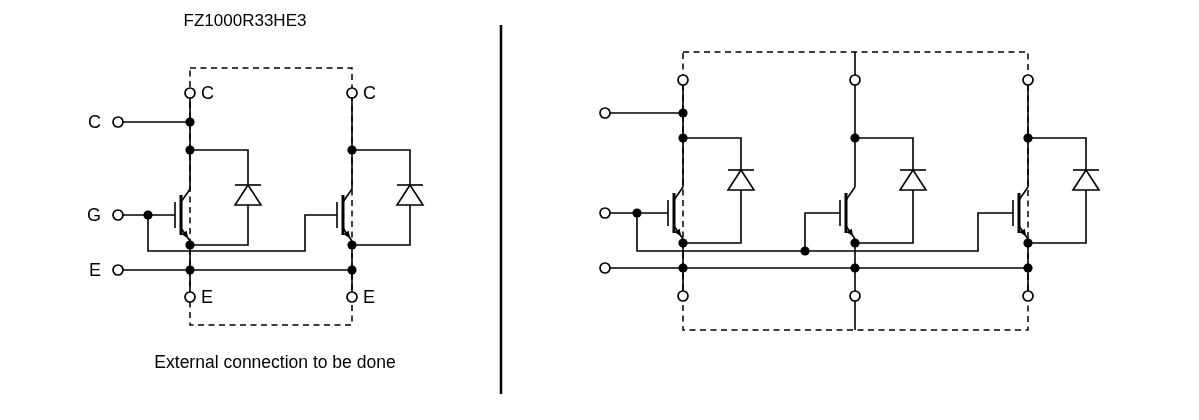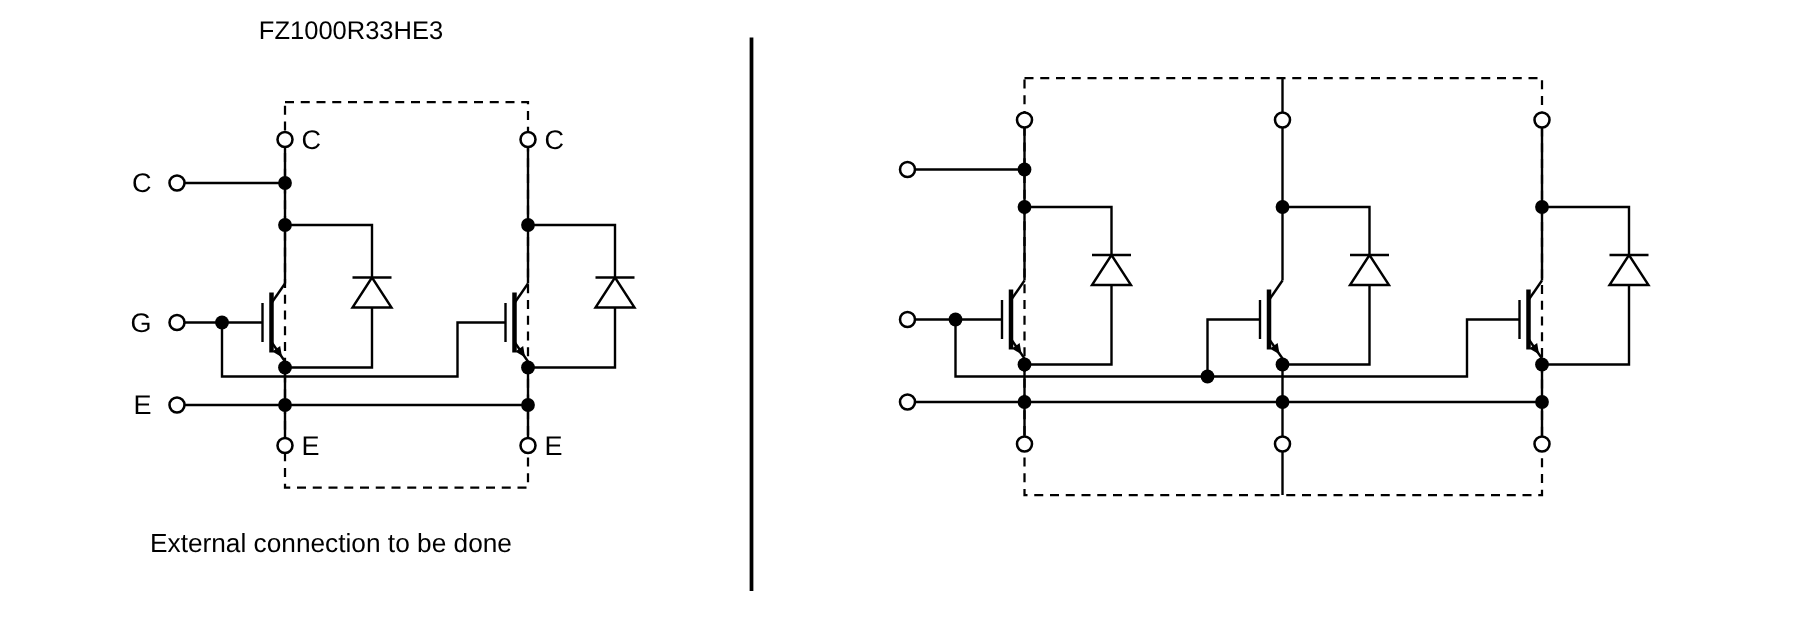"FZ1000R33HE3" div.title { left: 134px -> 145px }
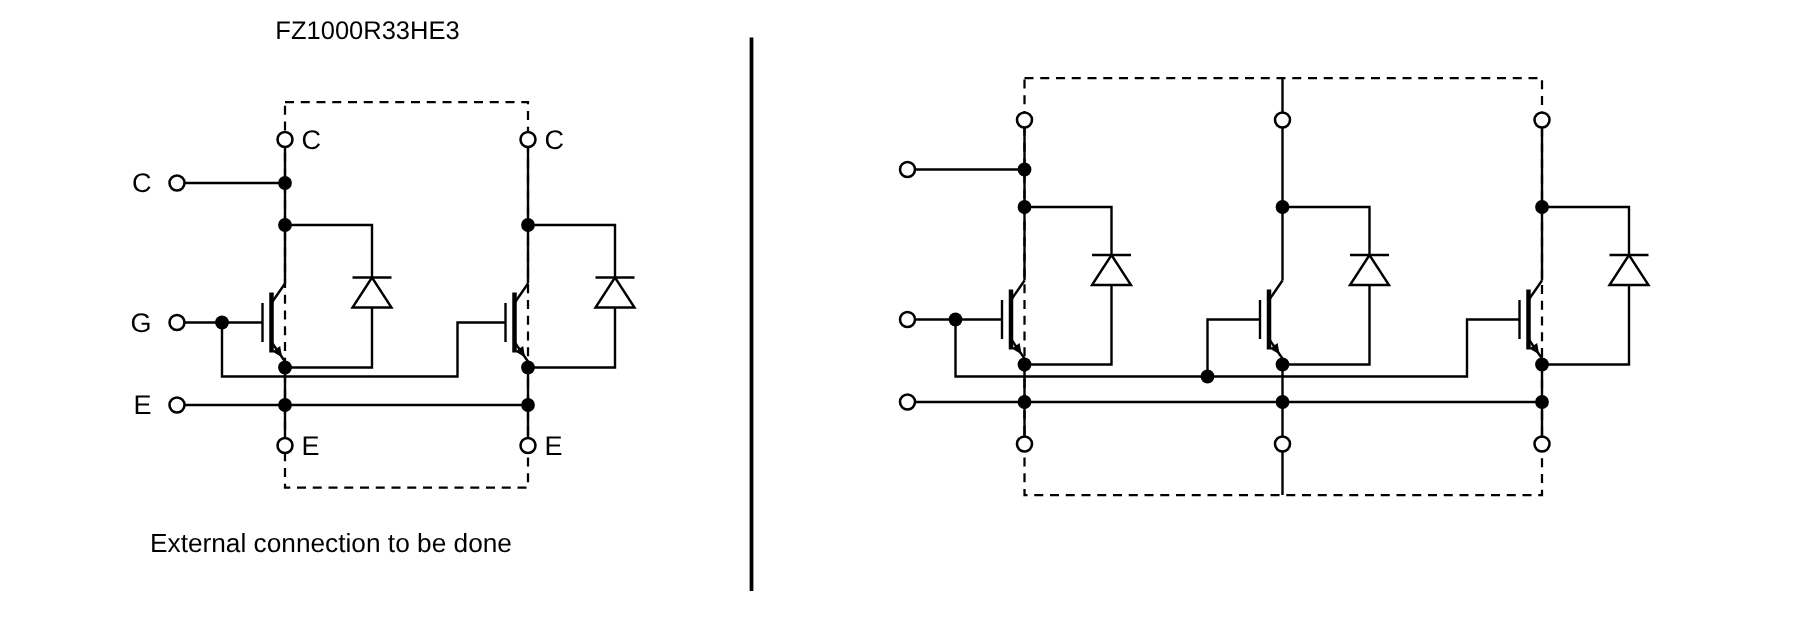"External connection to be done" .caption { text-align: left -> center }
